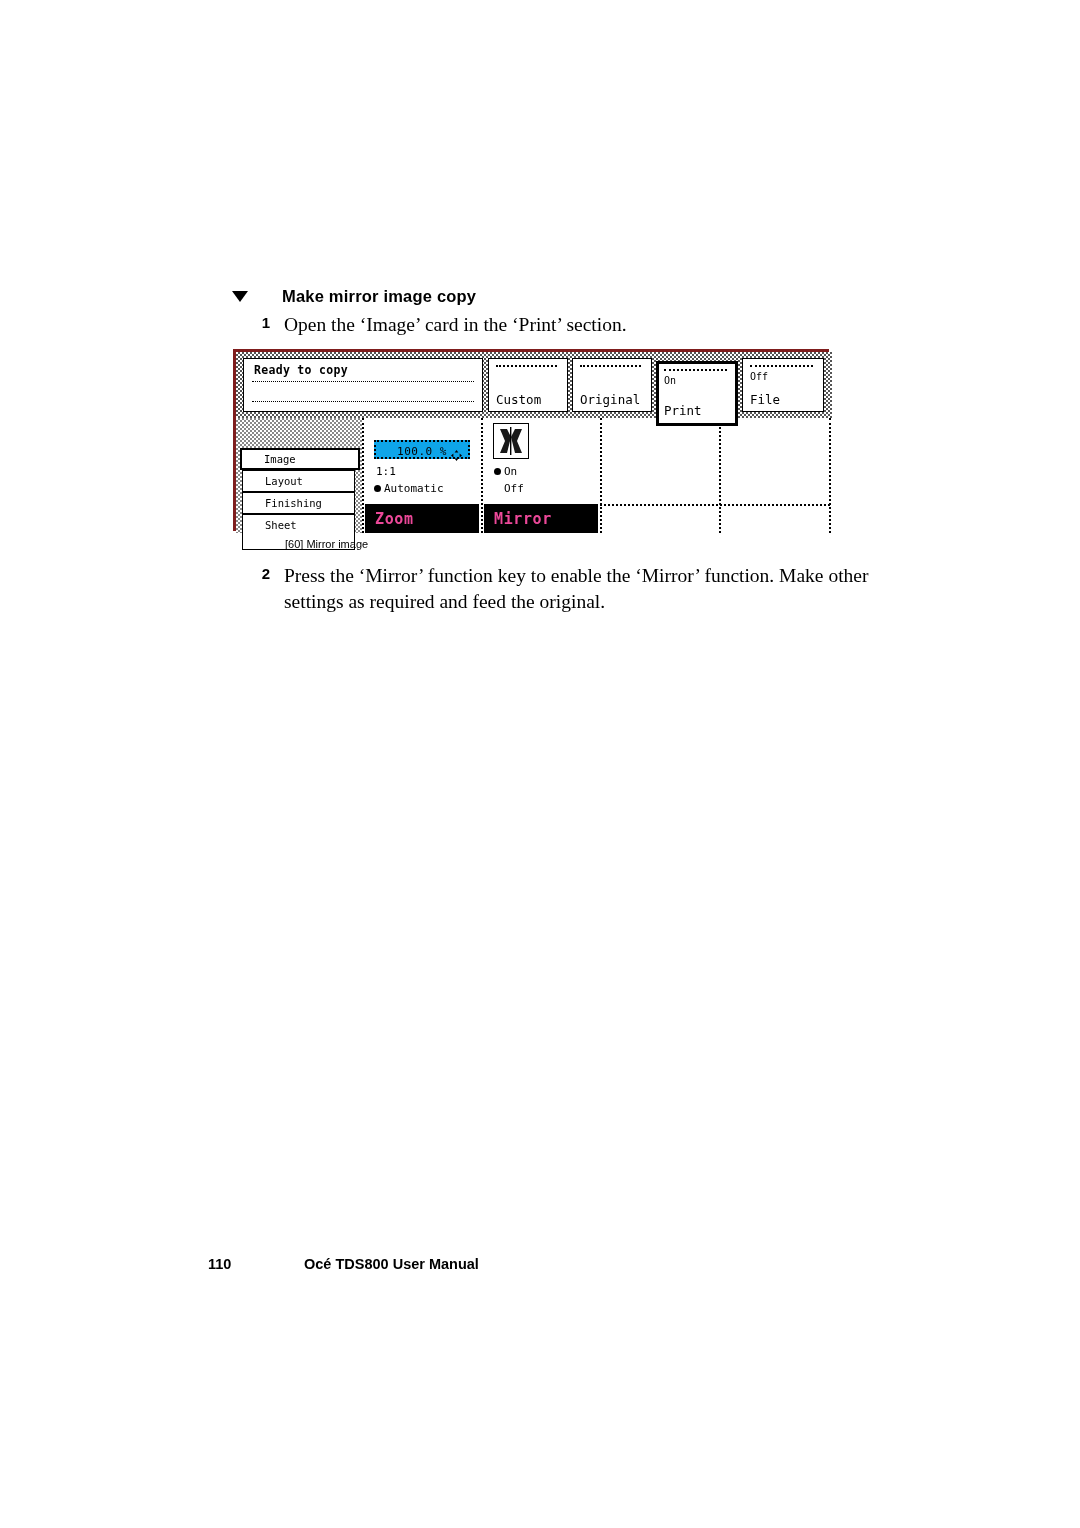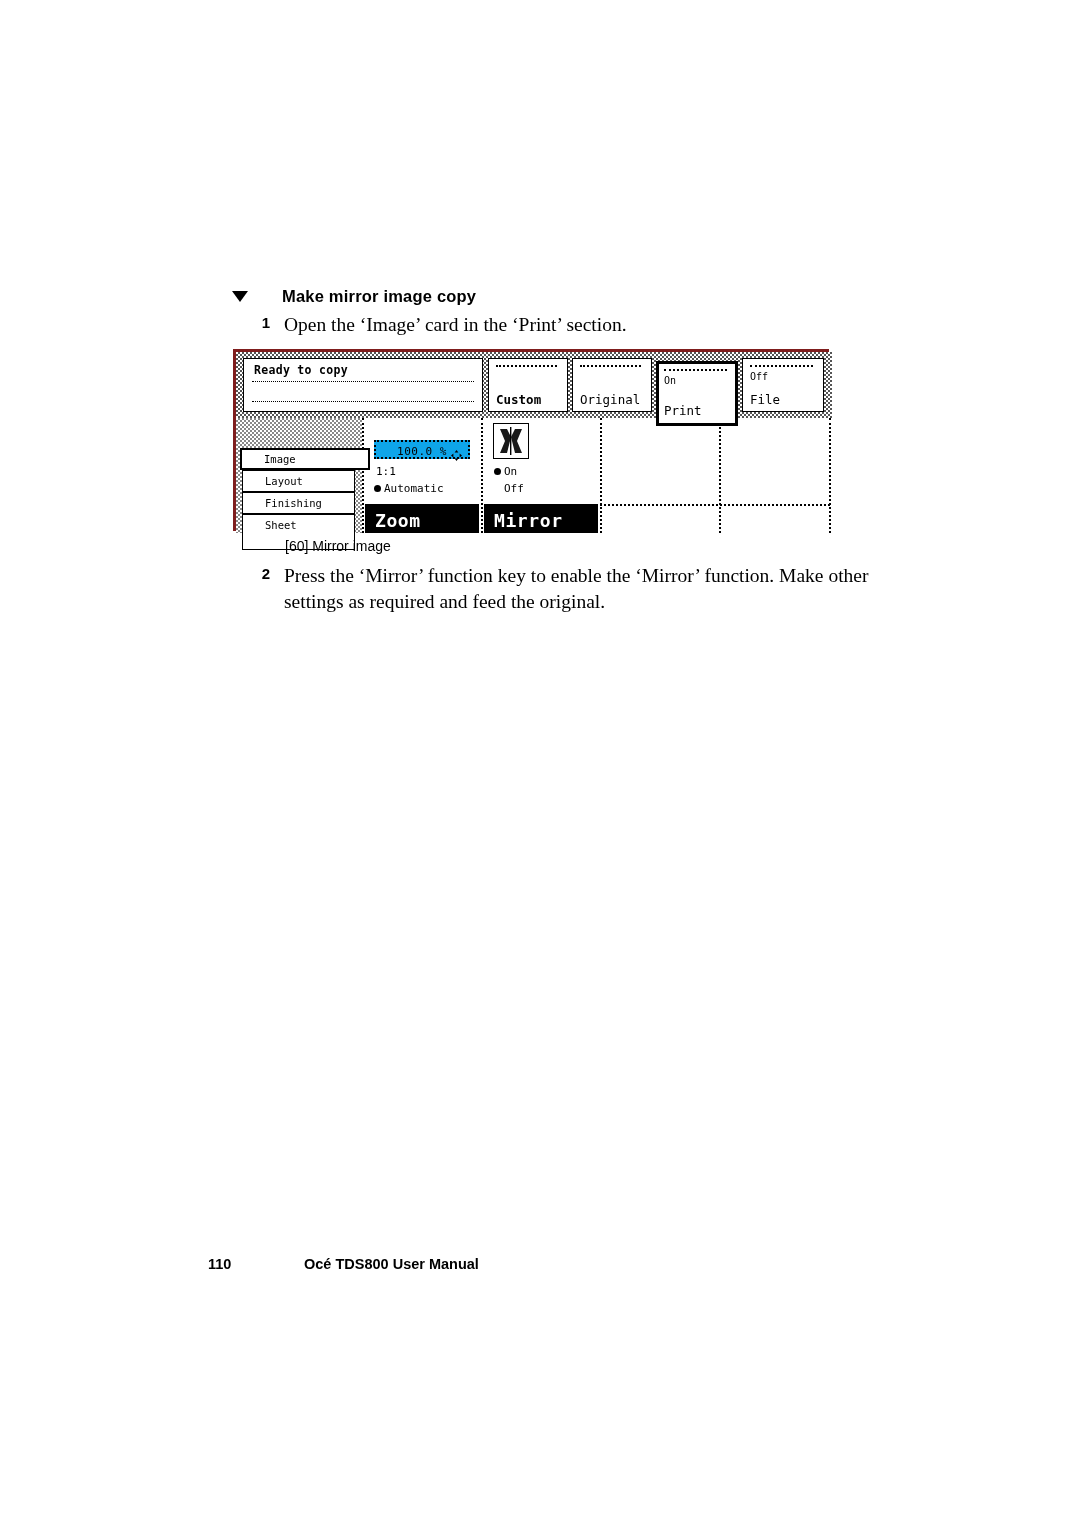"Custom" #tab-custom { font-weight: bold -> none }
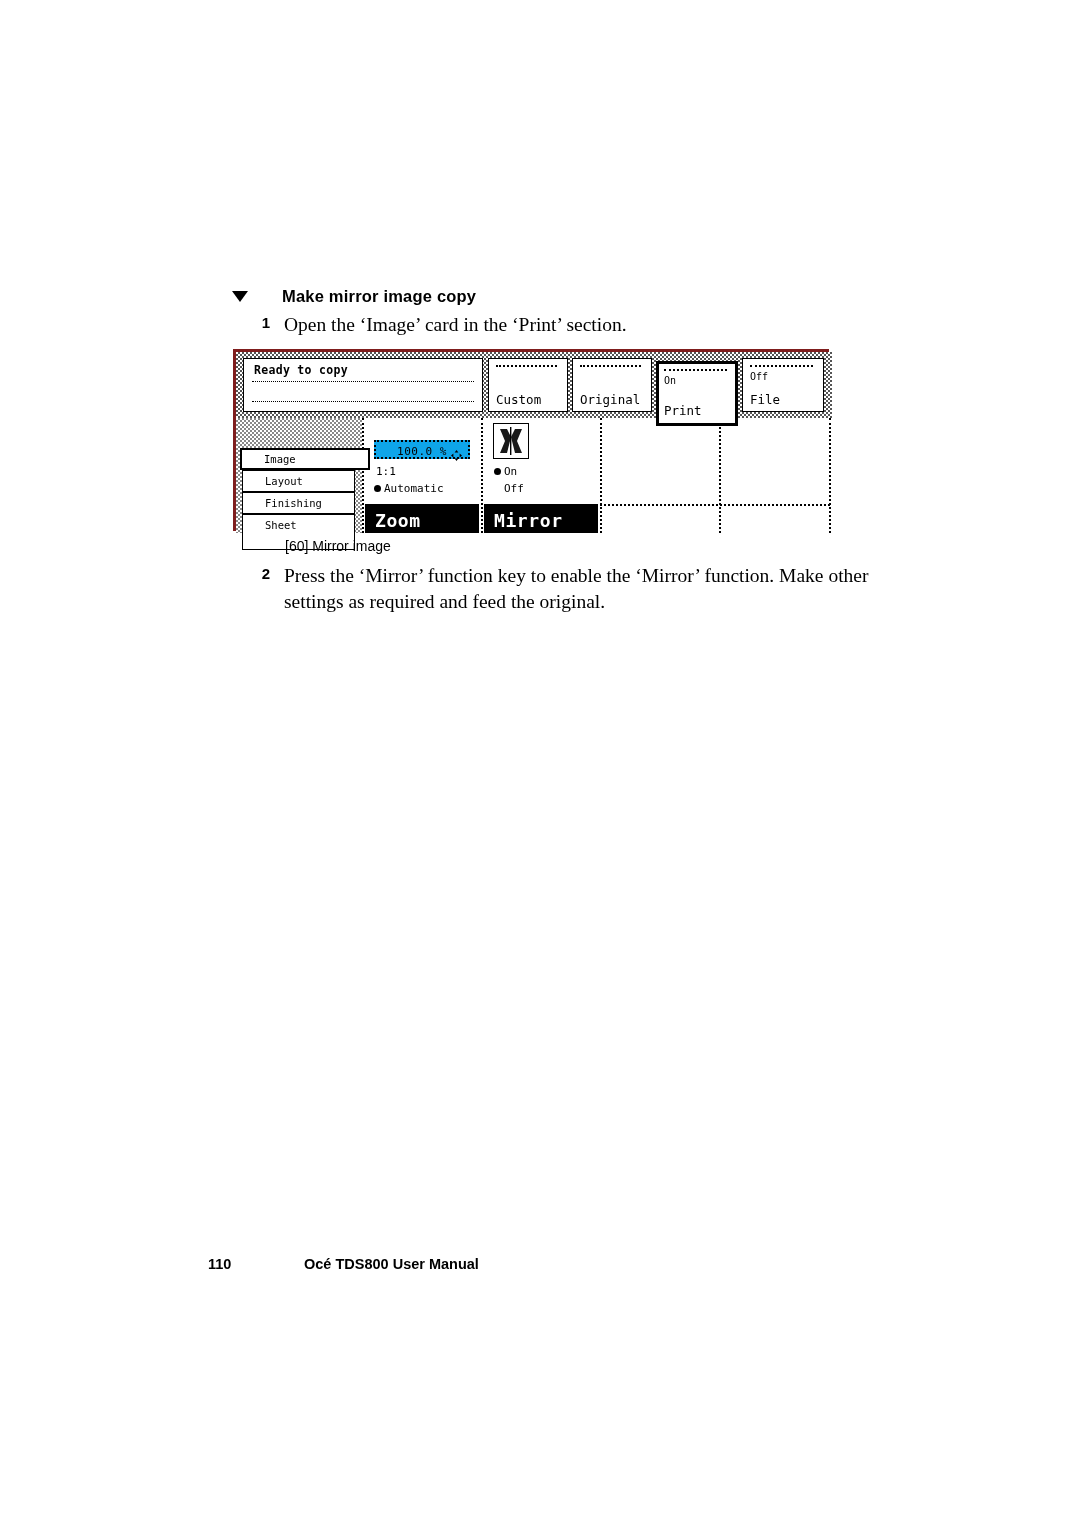"Image" .side-item.selected { width: 130px -> 120px }
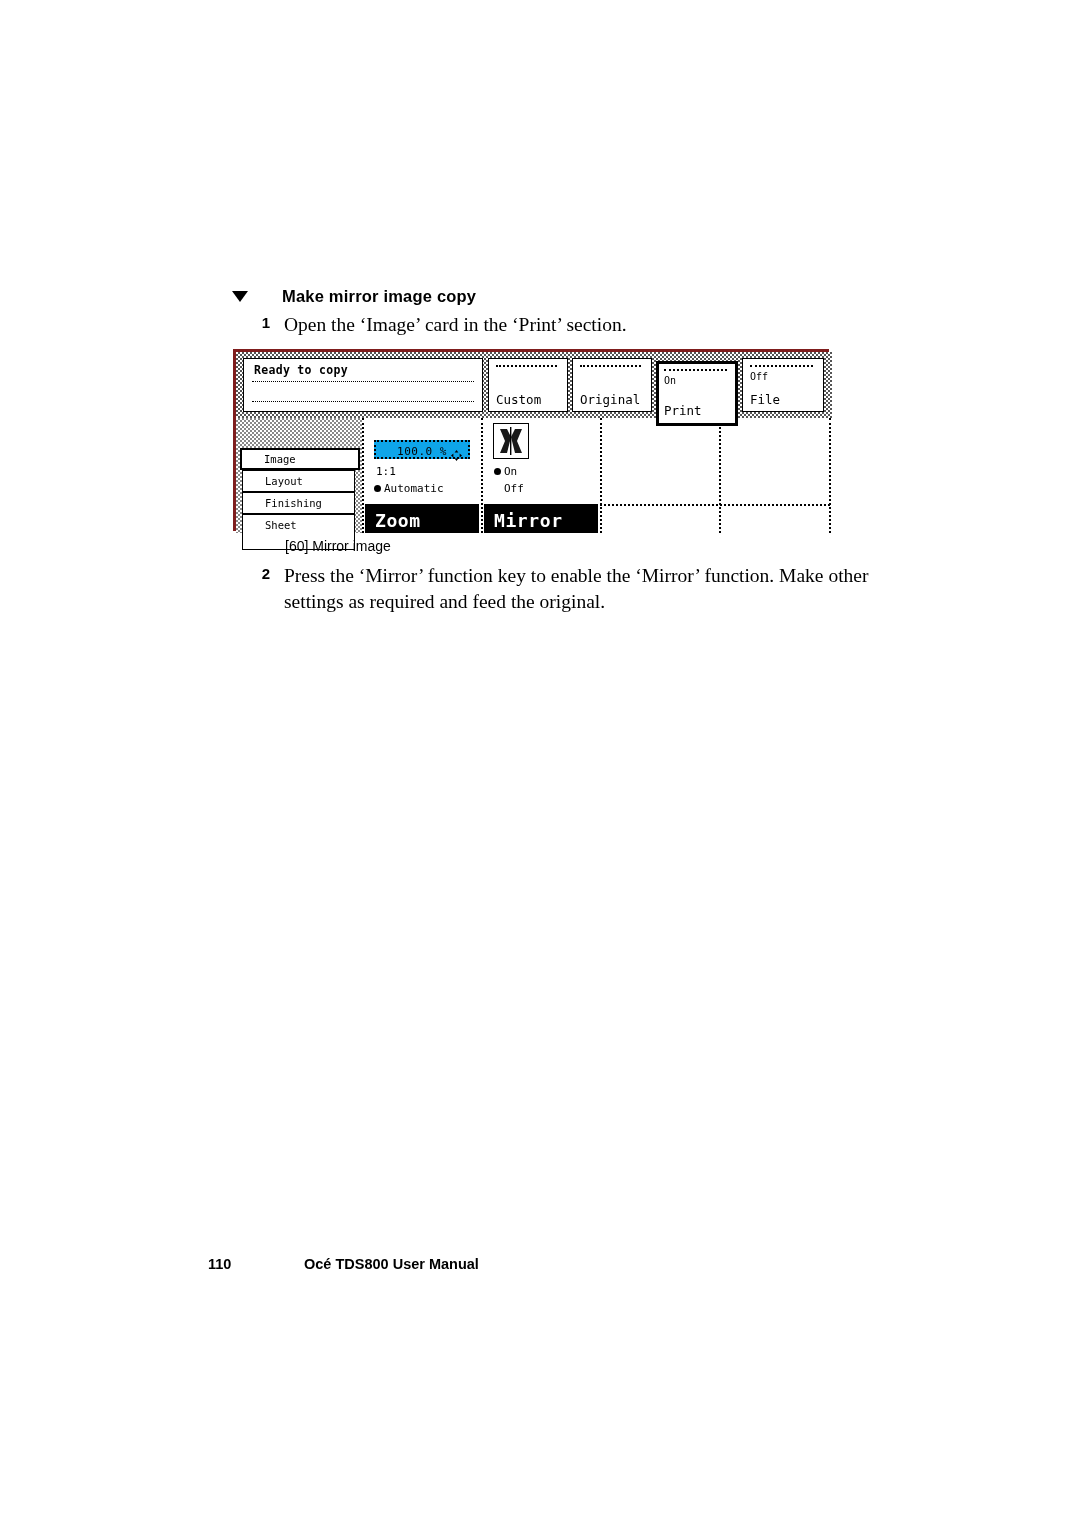"Zoom" .fkey .fkey-label { color: #ffffff -> #ec4899; font-size: 18px -> 15px }
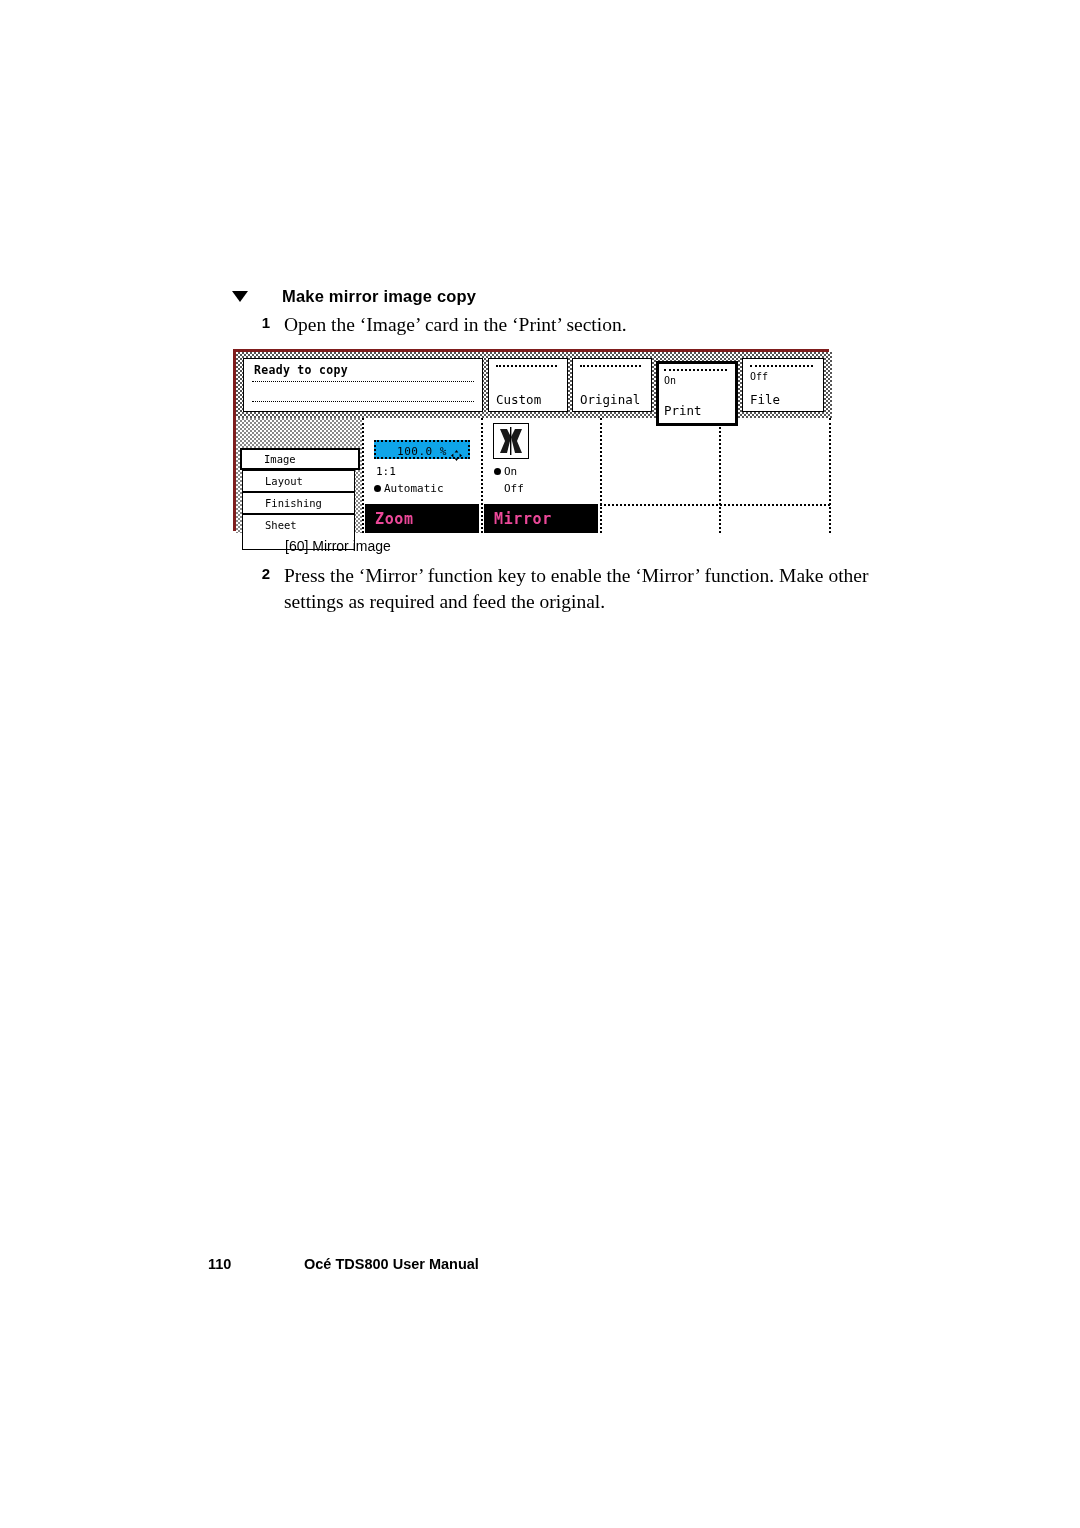"[60] Mirror image" .caption { font-size: 14px -> 11px }
